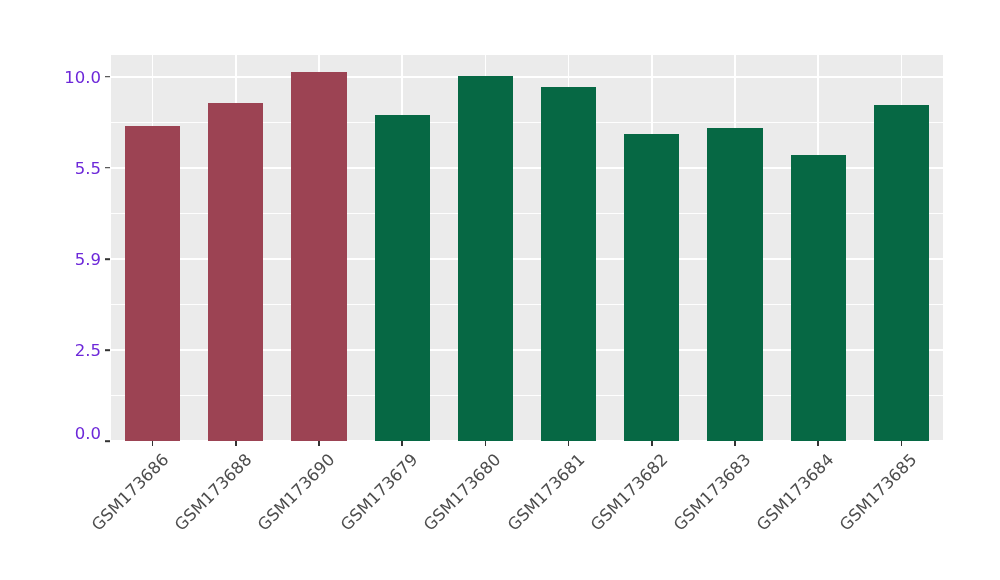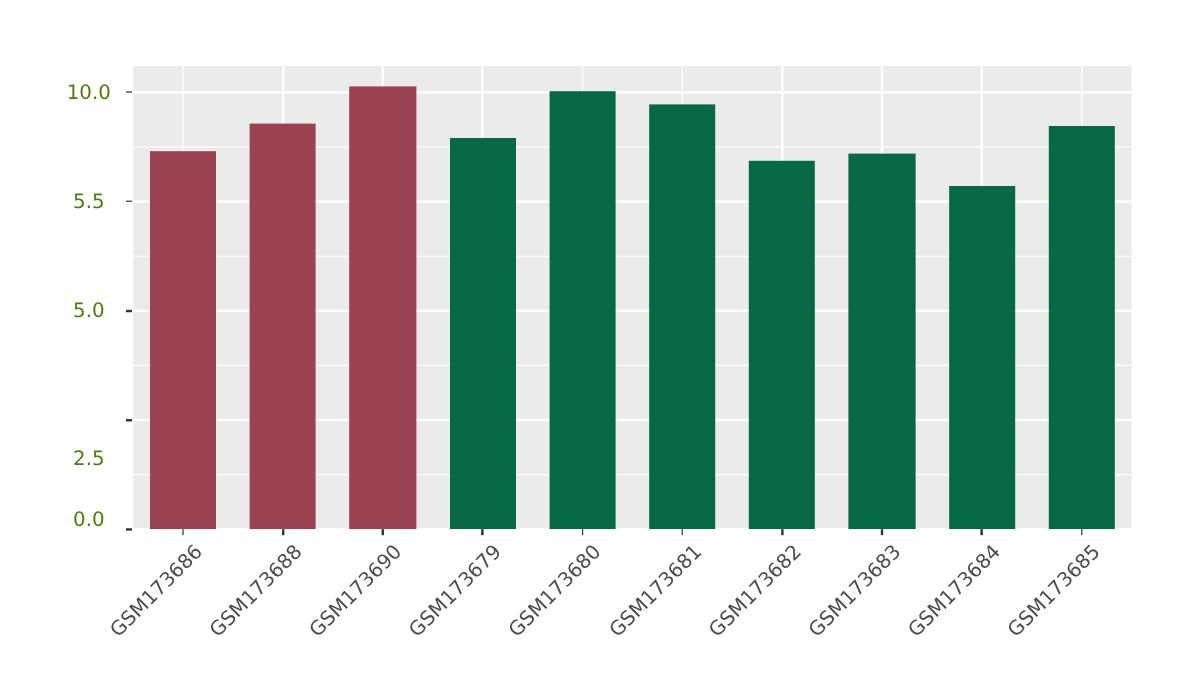"10.0" .ytick-label { color: #4d7c0f -> #6d28d9; text-align: center -> right }
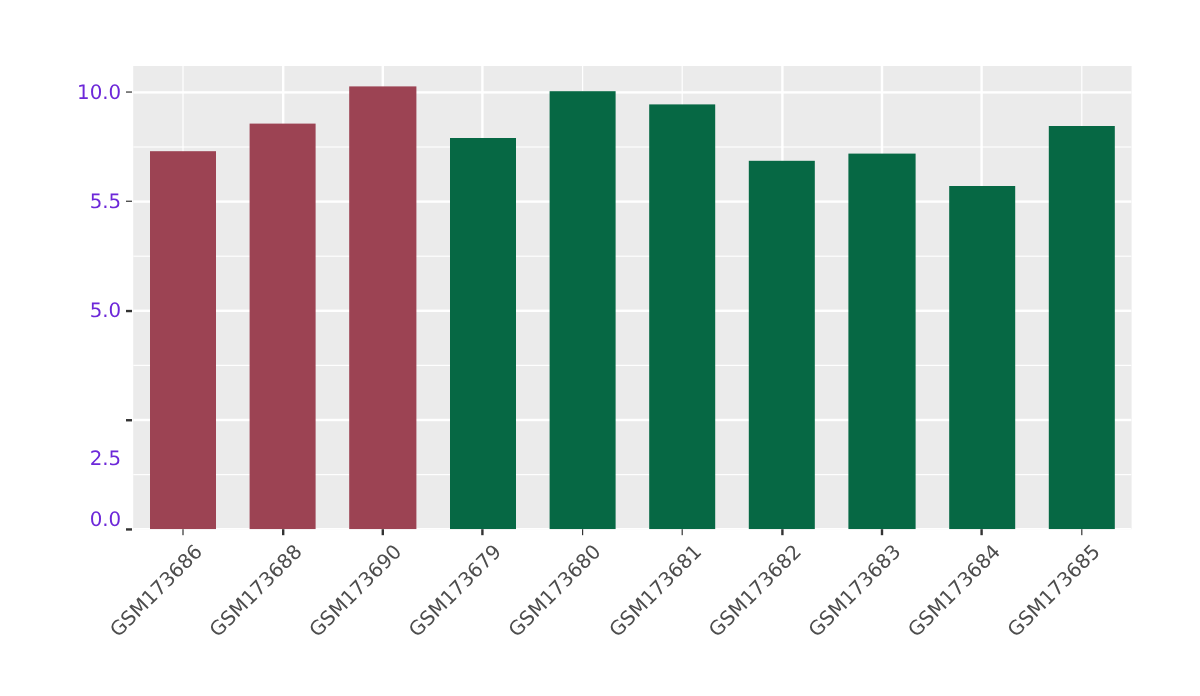"5.0" div.ytick-label { text: 5.0 -> 5.9 }
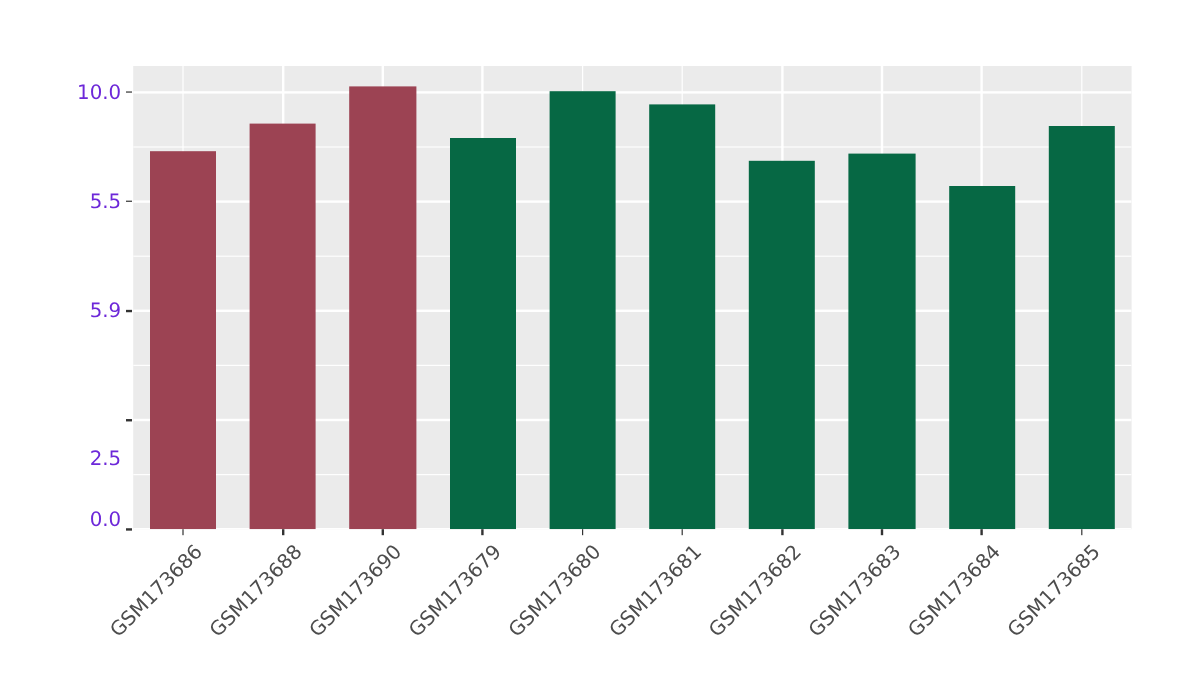"2.5" div.ytick-label { margin-top: 32px -> none }
